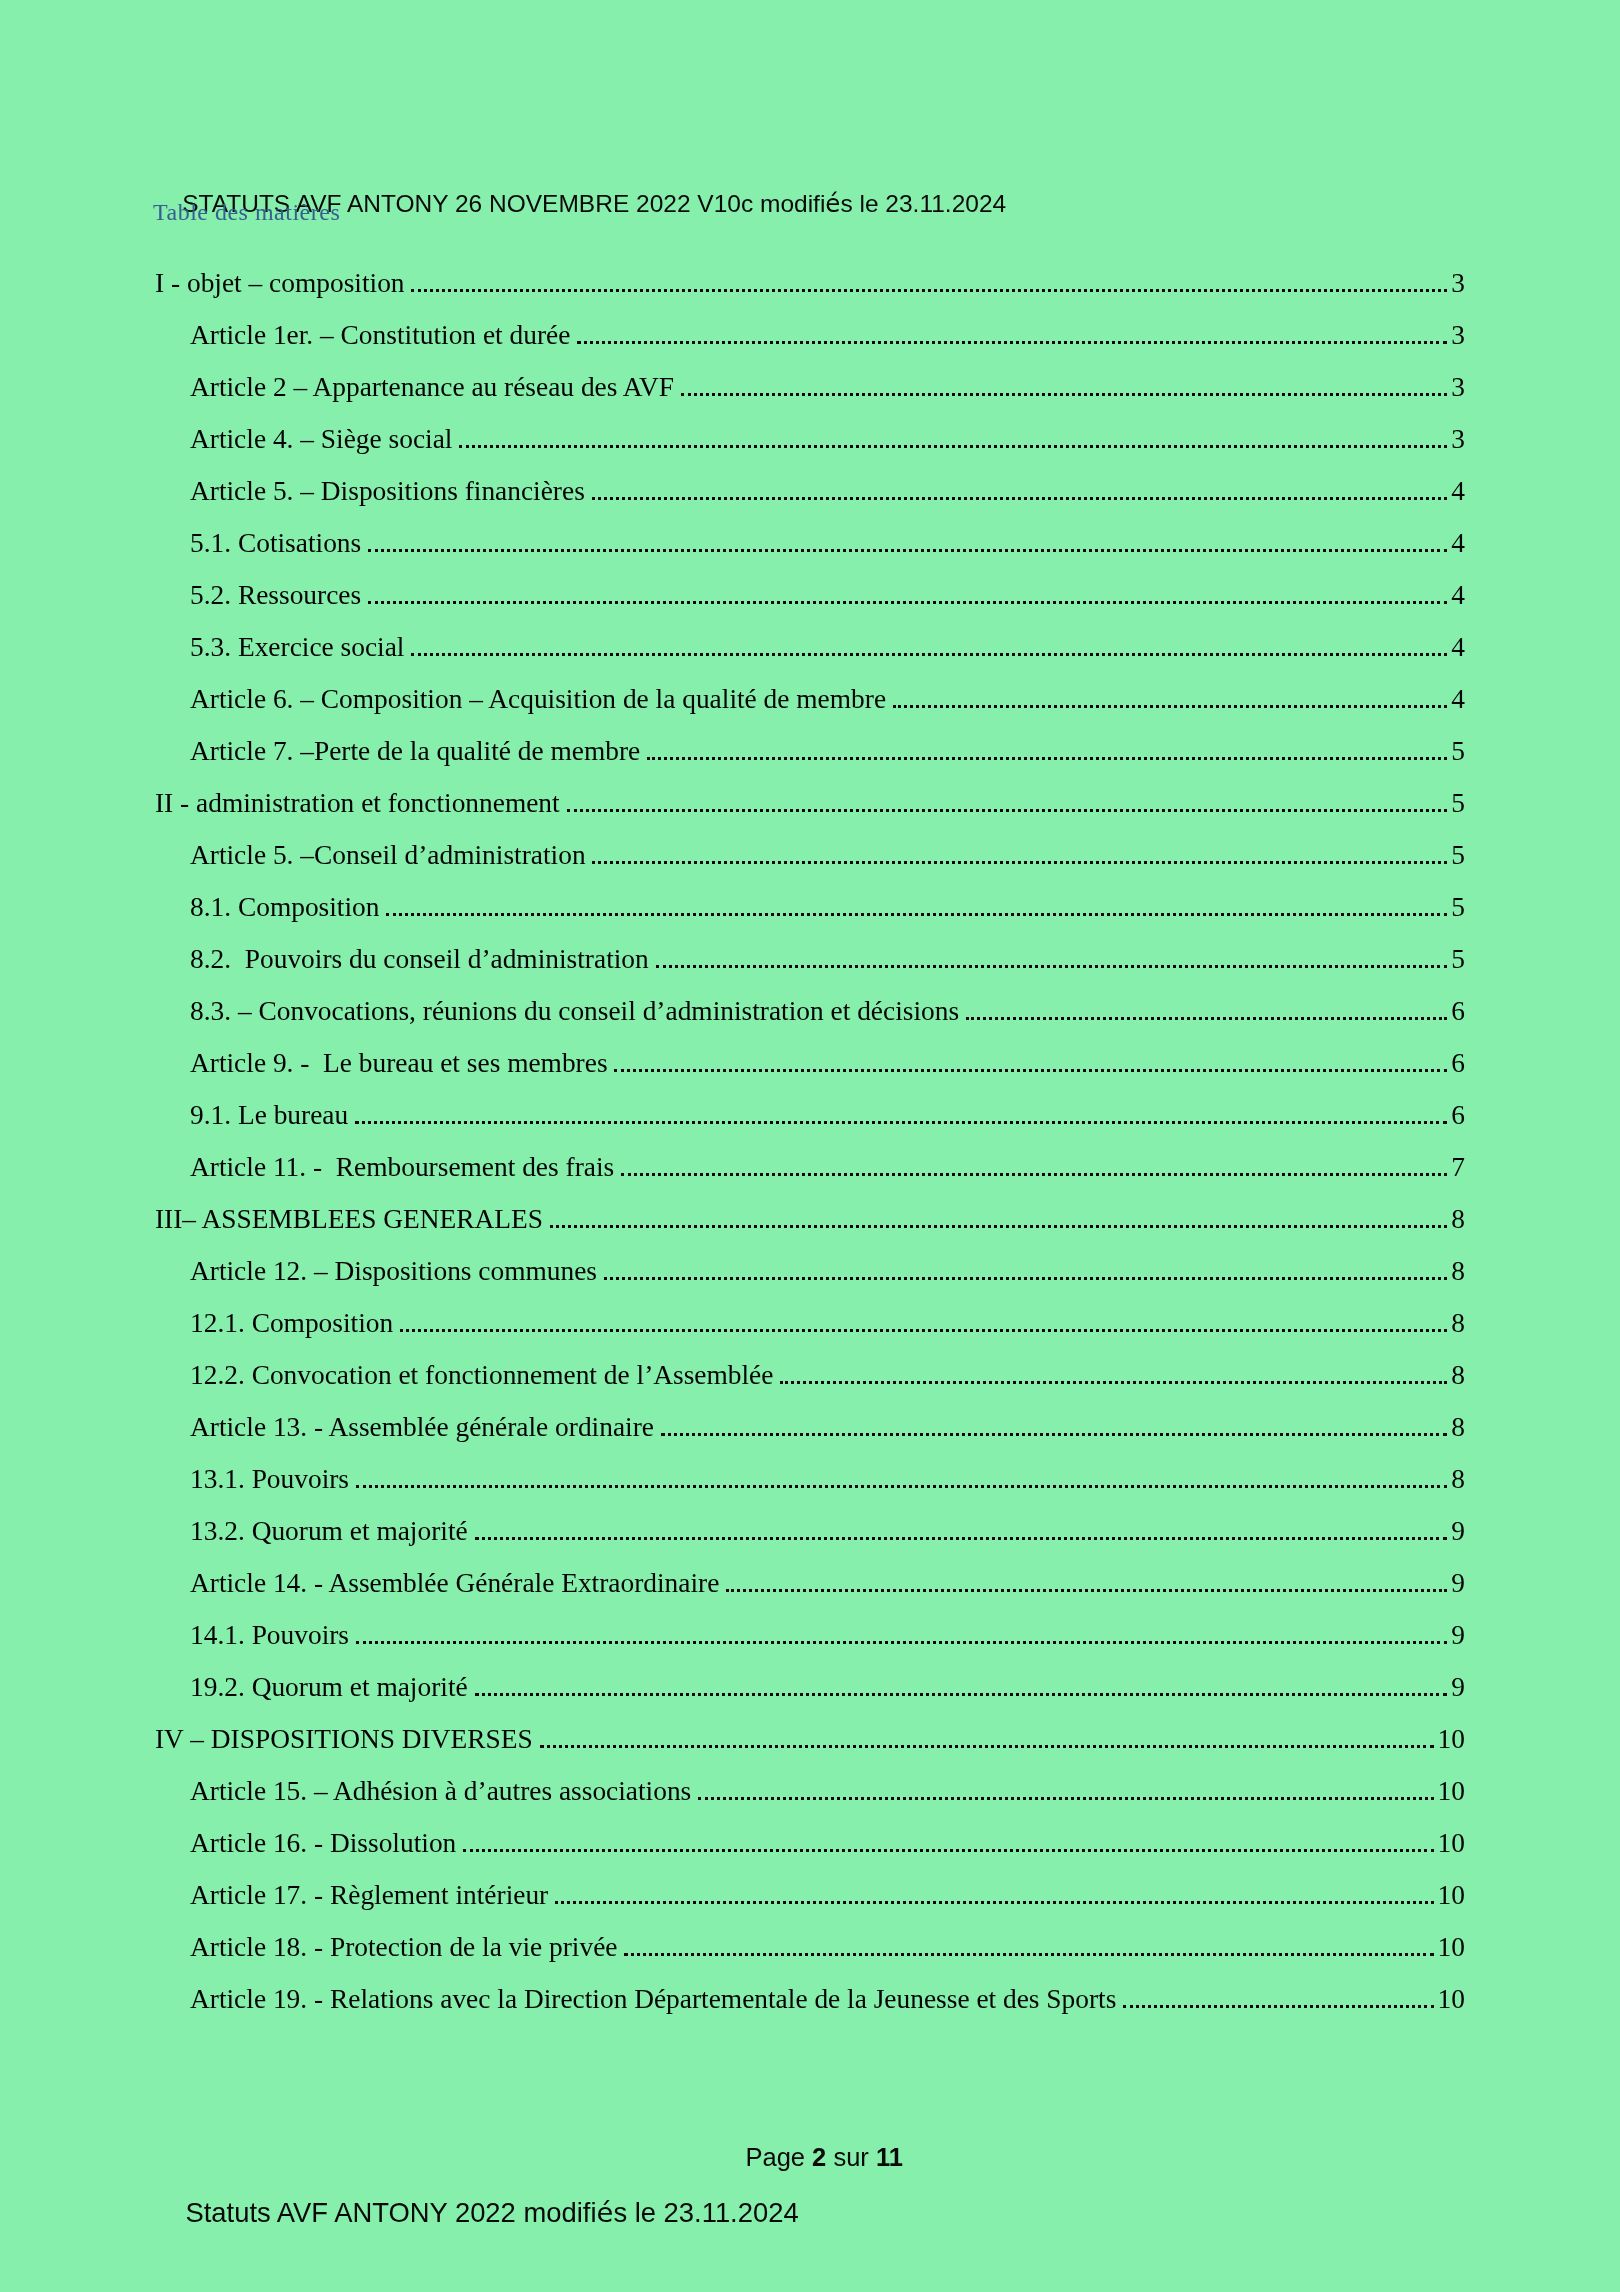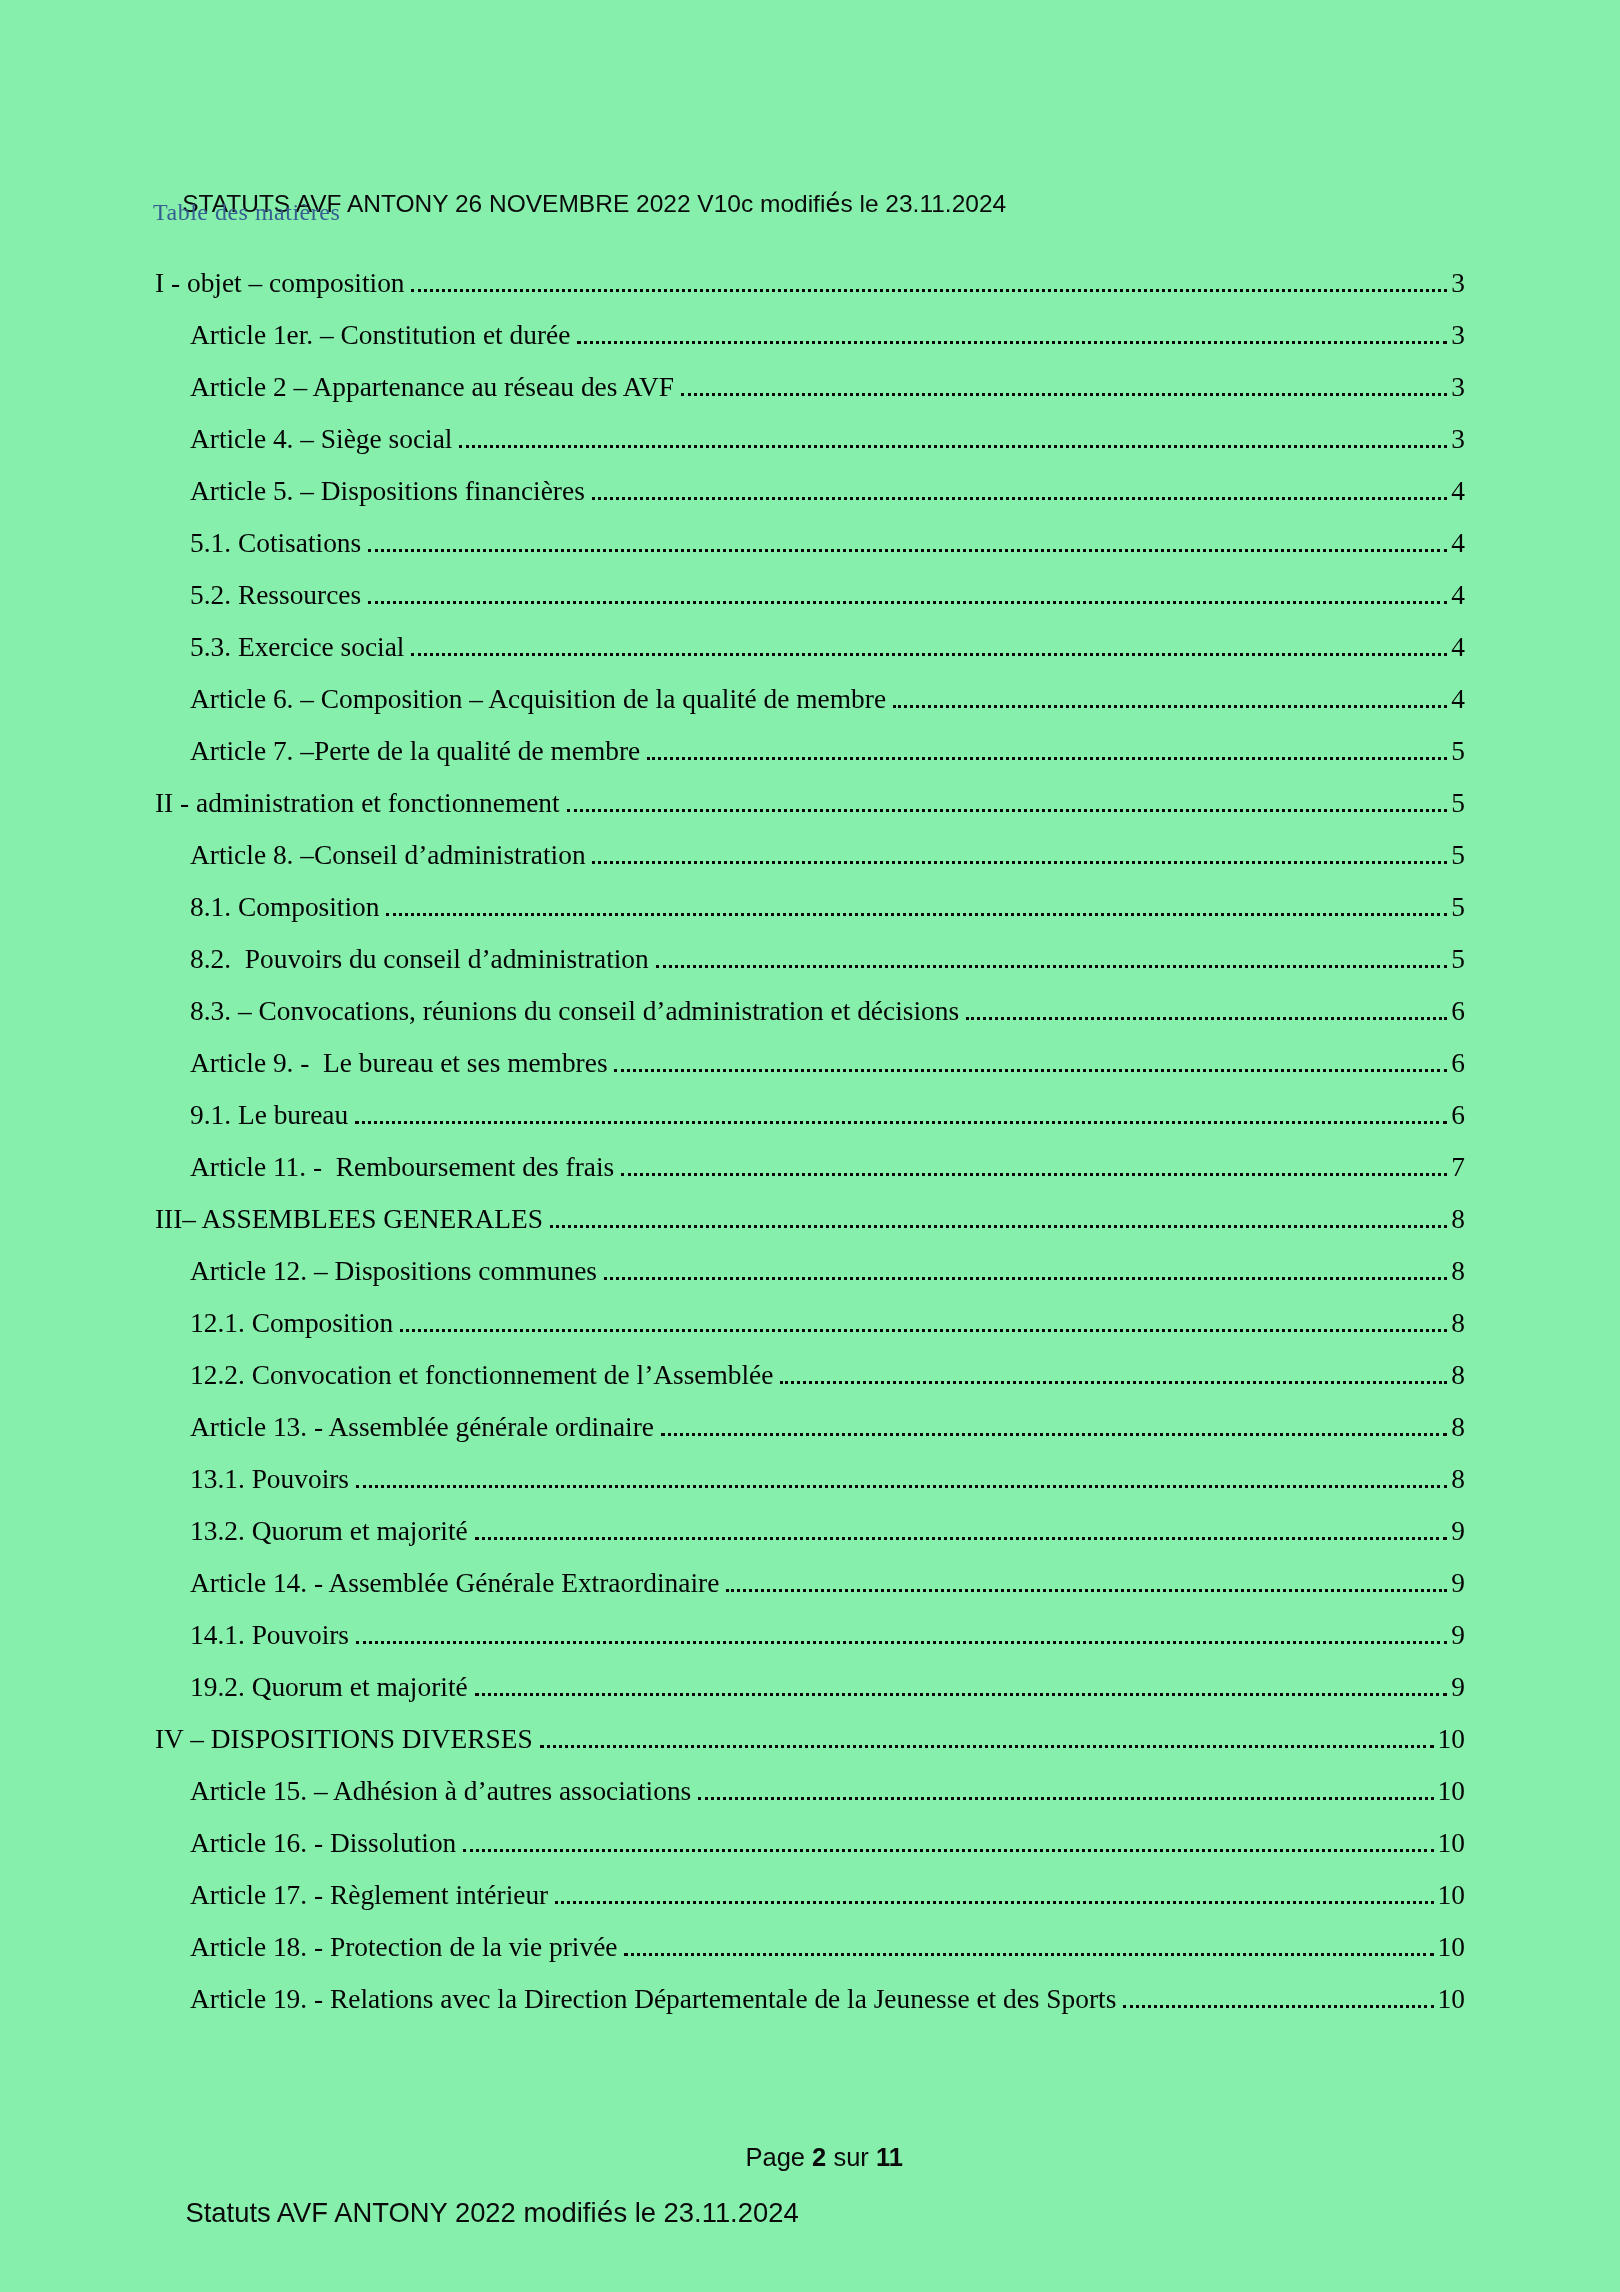"Article 8. –Conseil d’administration" span.toc-text { text: 8 -> 5 }
